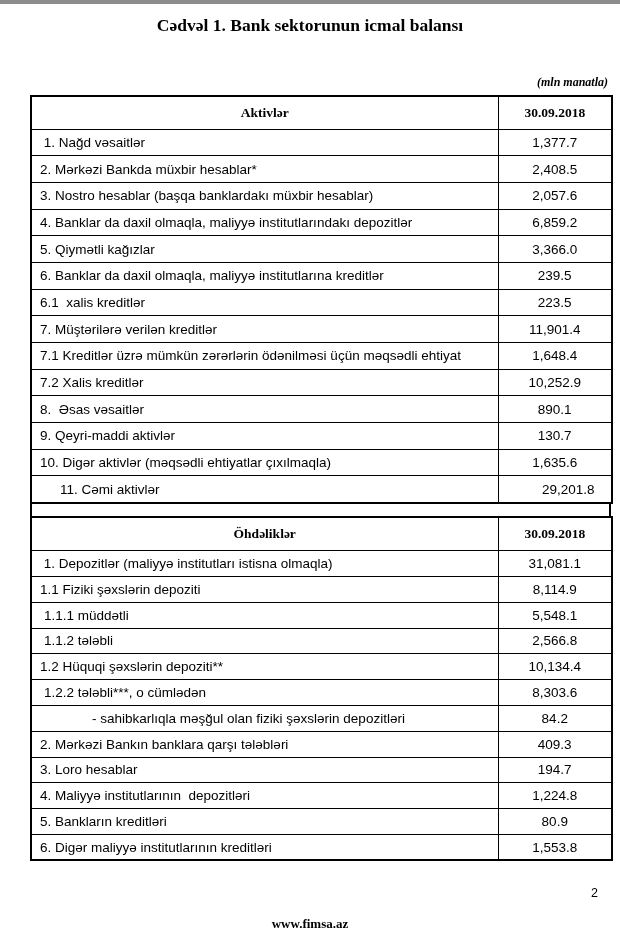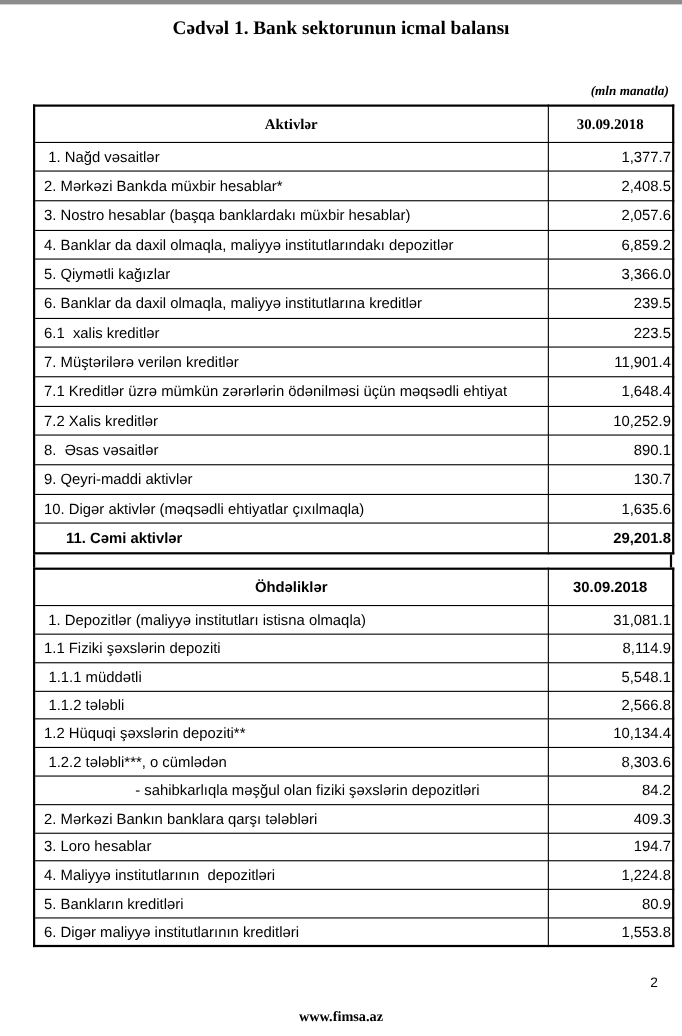"1,377.7" td.value-col { text-align: right -> center }
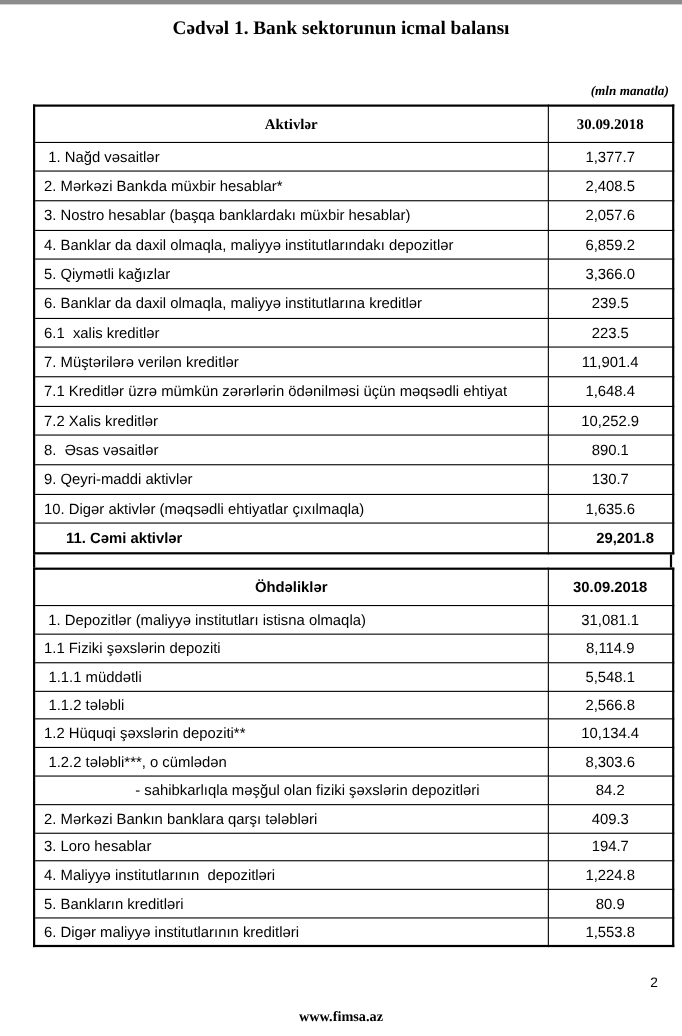"11. Cəmi aktivlər" tr.bold td { font-weight: bold -> normal }
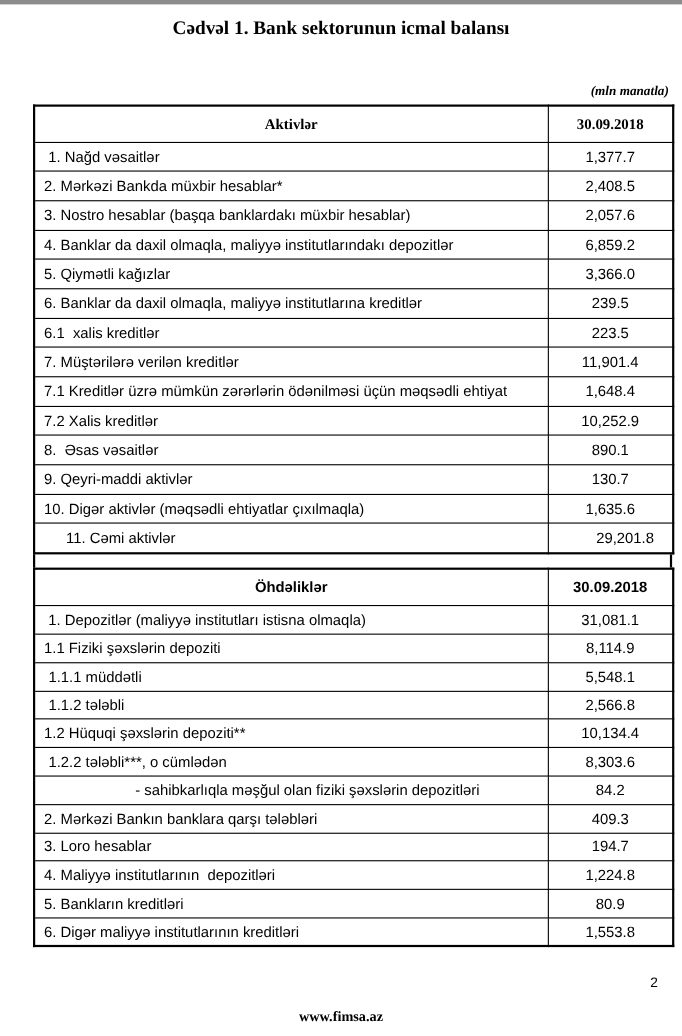"Öhdəliklər" .t2 th { font-family: Liberation Sans, sans-serif -> Liberation Serif, serif }
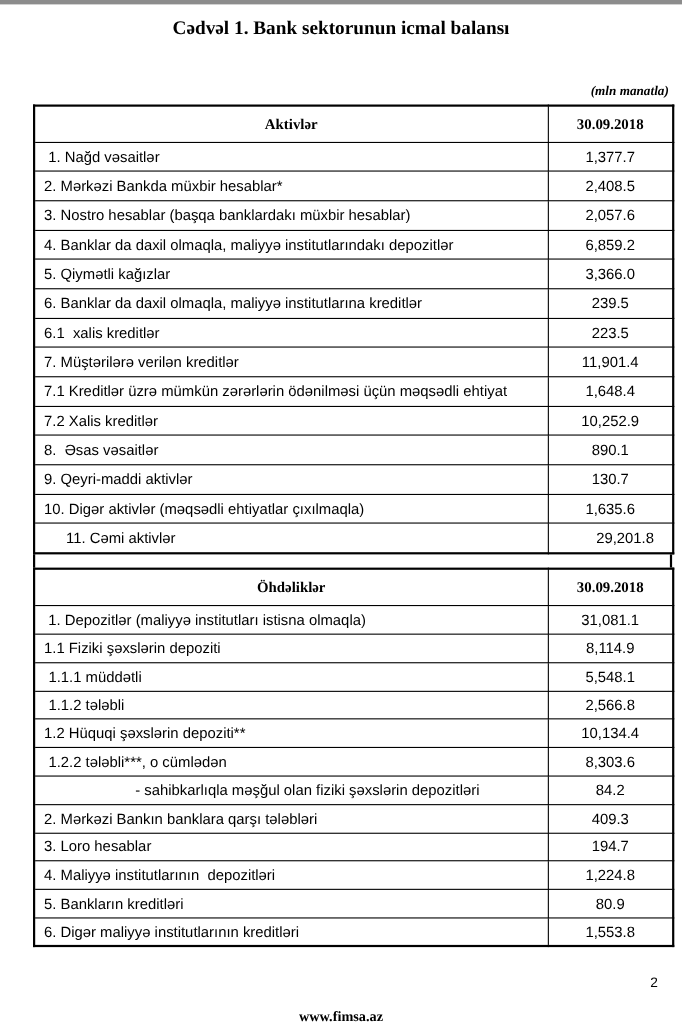"- sahibkarlıqla məşğul olan fiziki" td.indent-2 { padding-left: 91px -> 60px }
